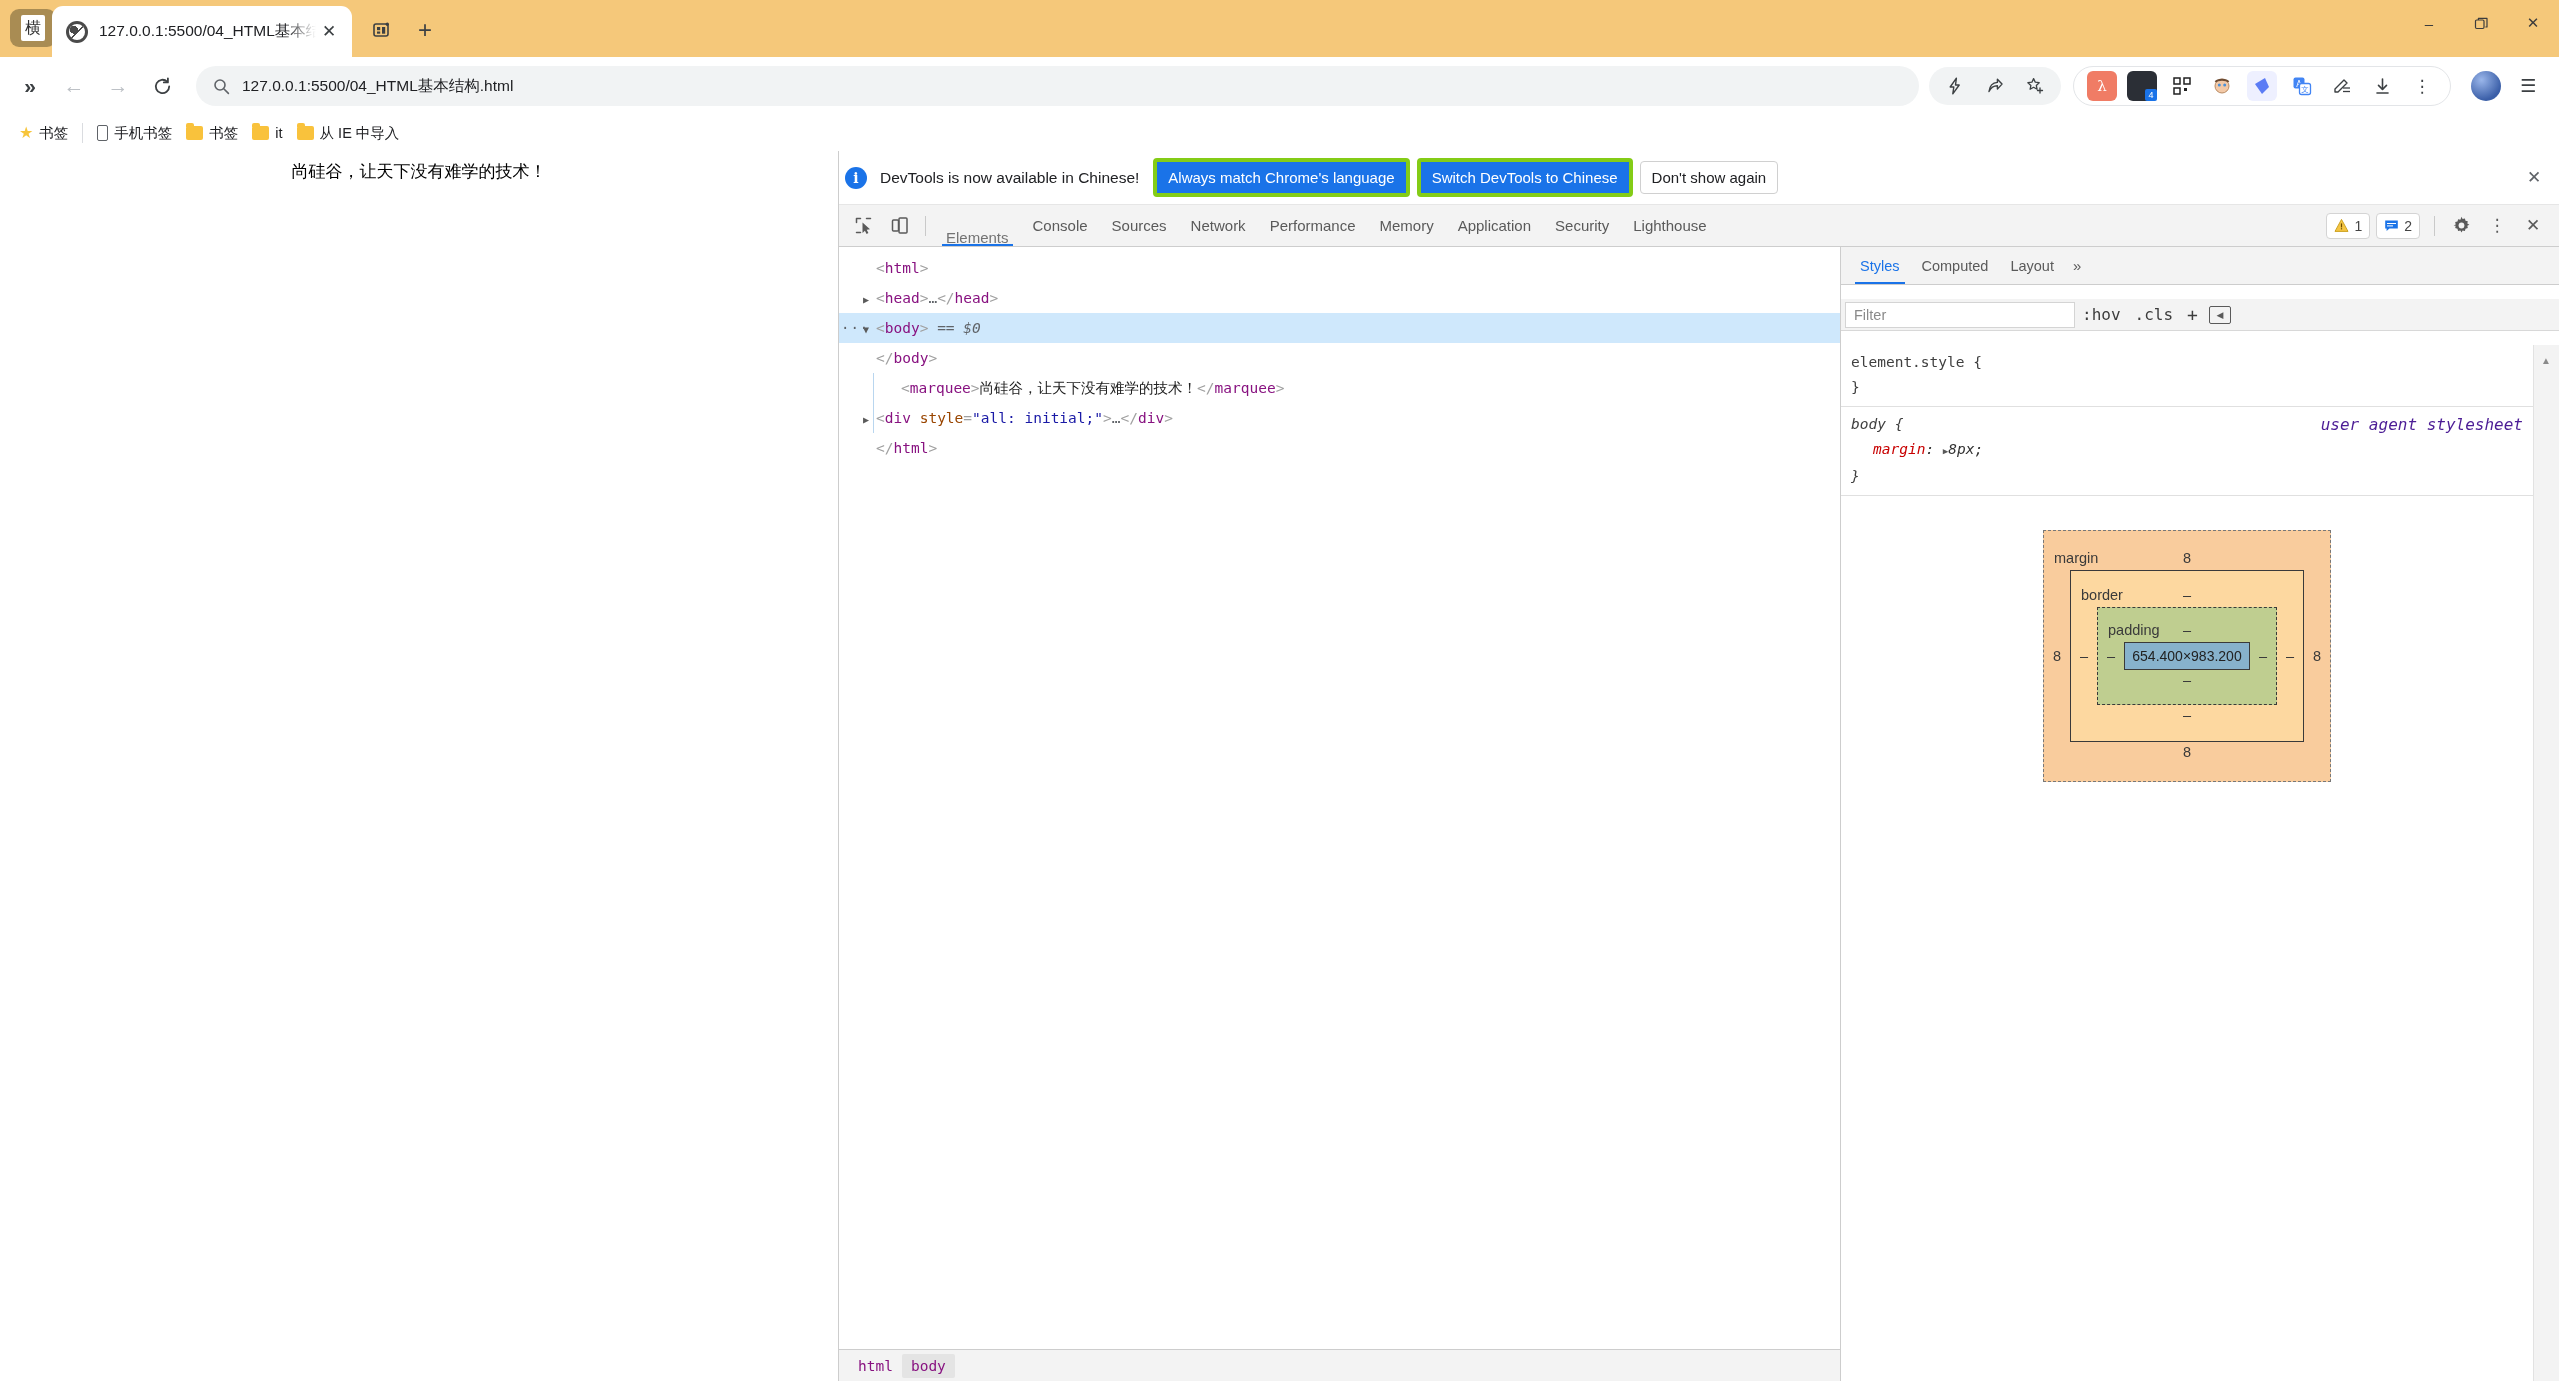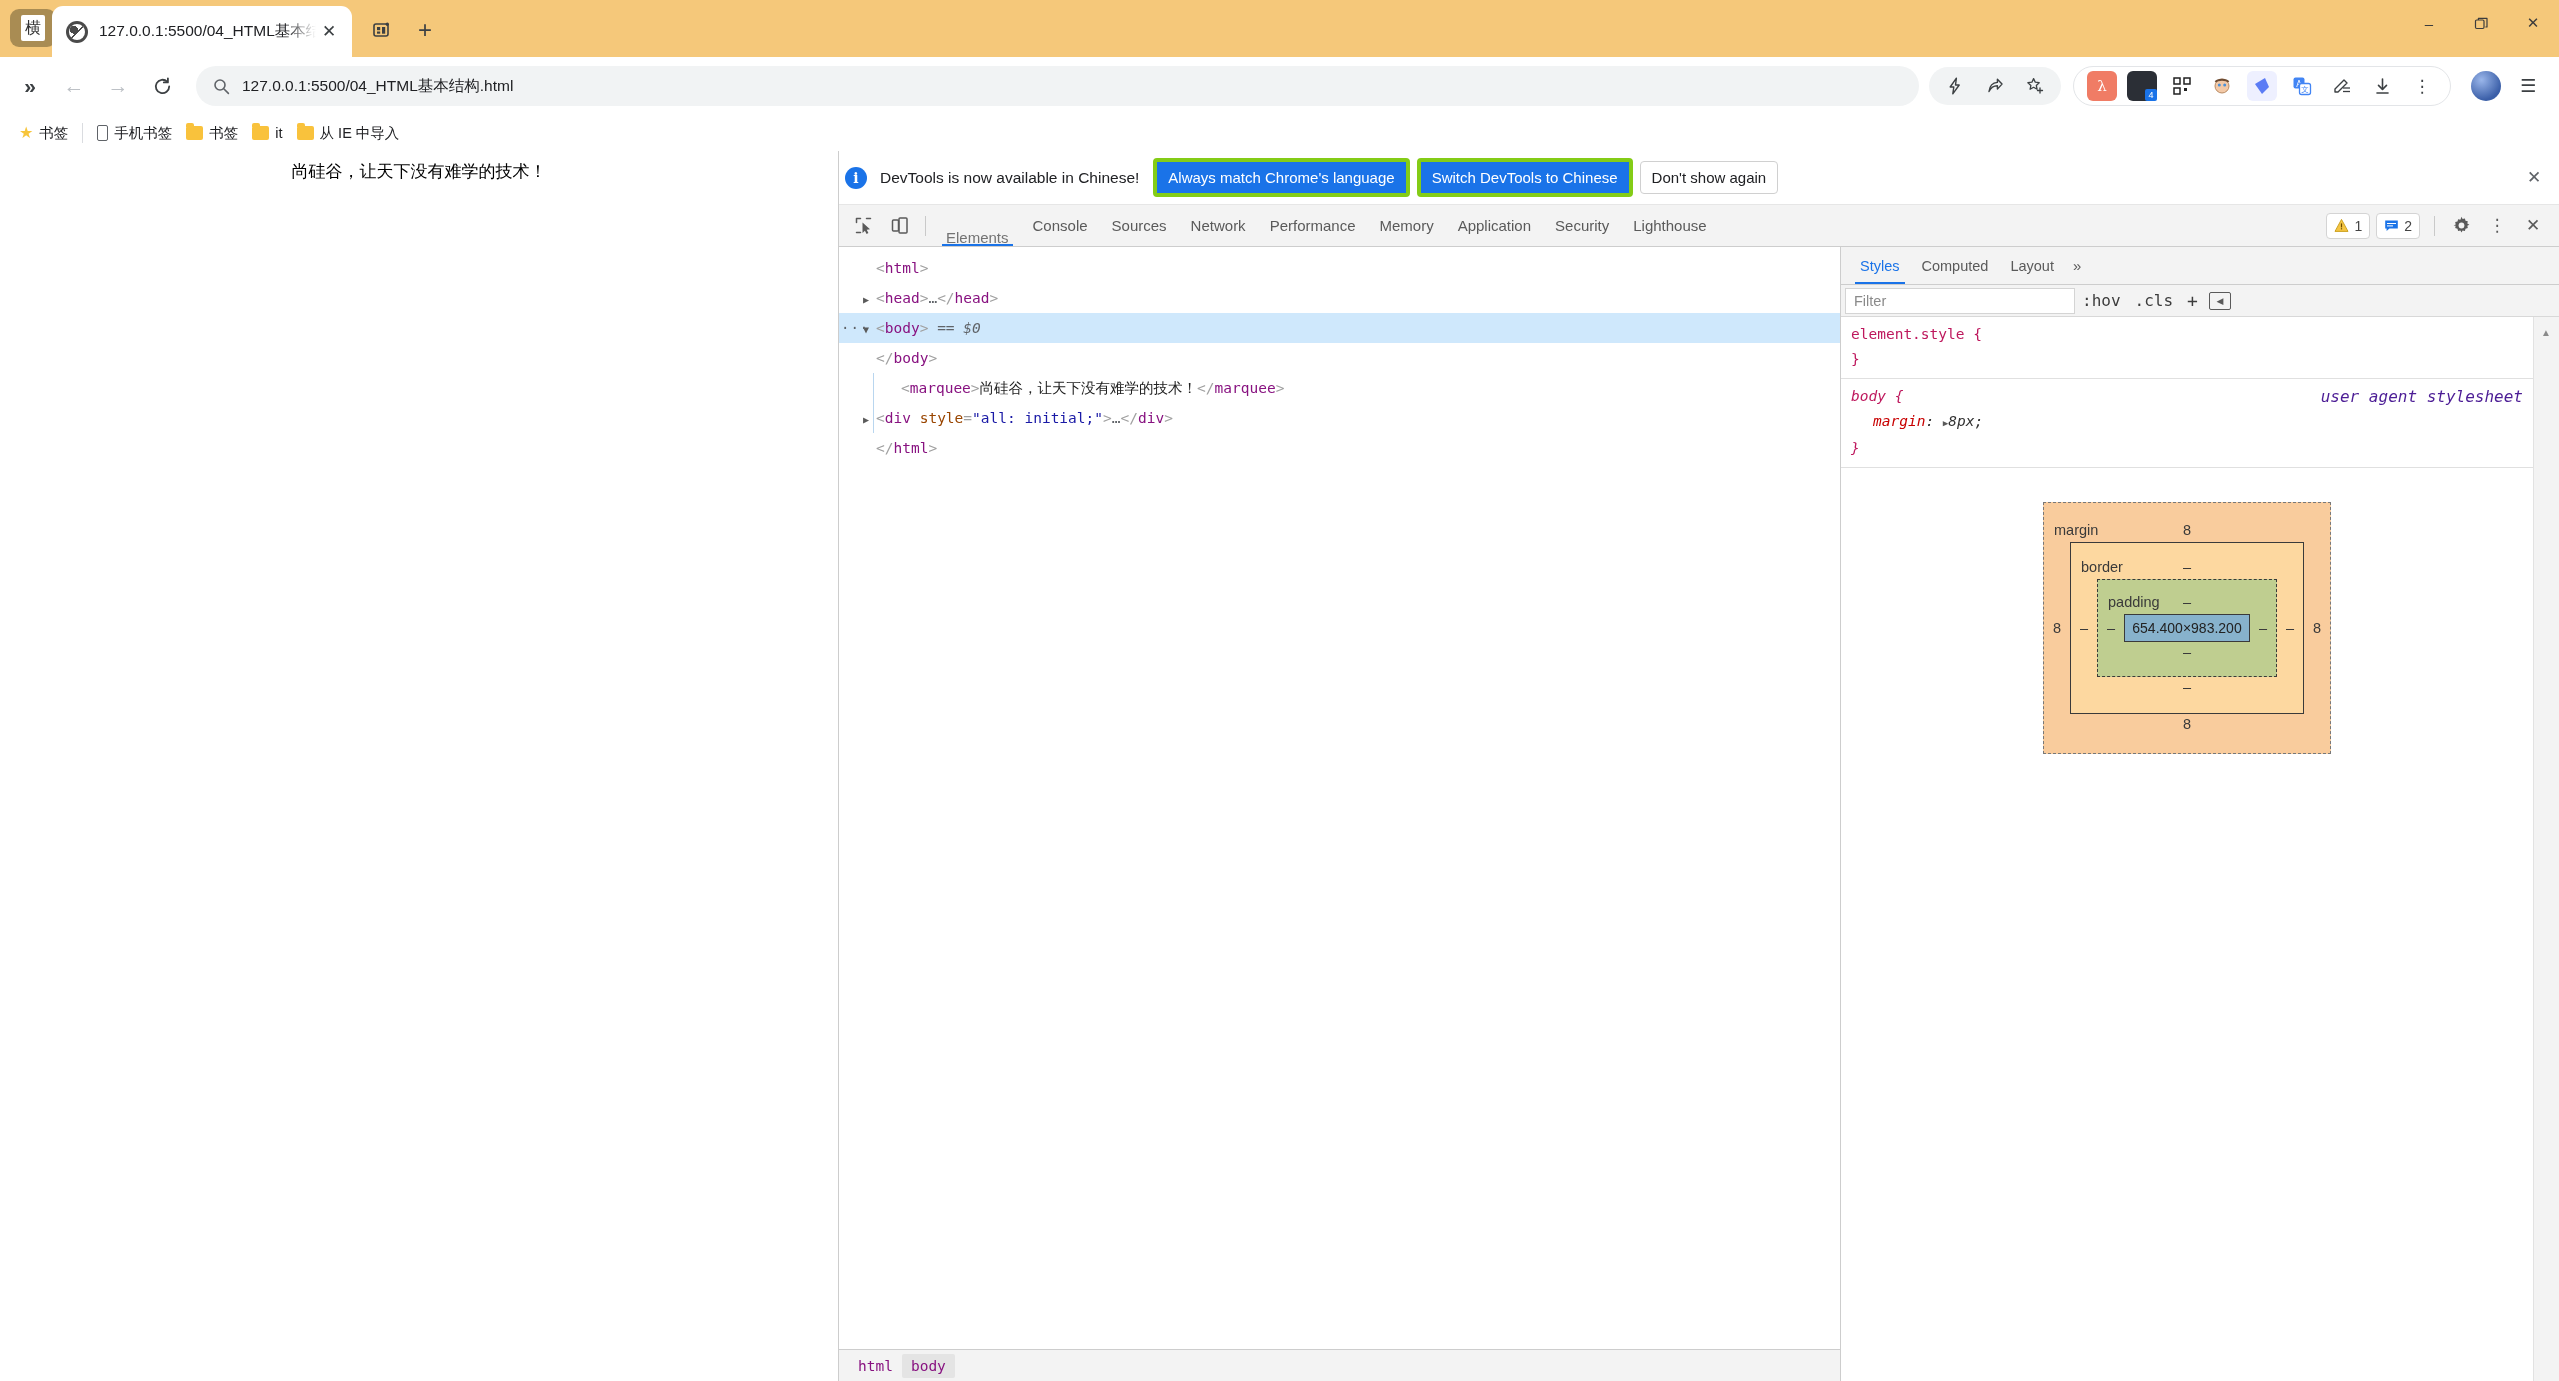"Styles" .styles-pane { gap: none -> 14px }
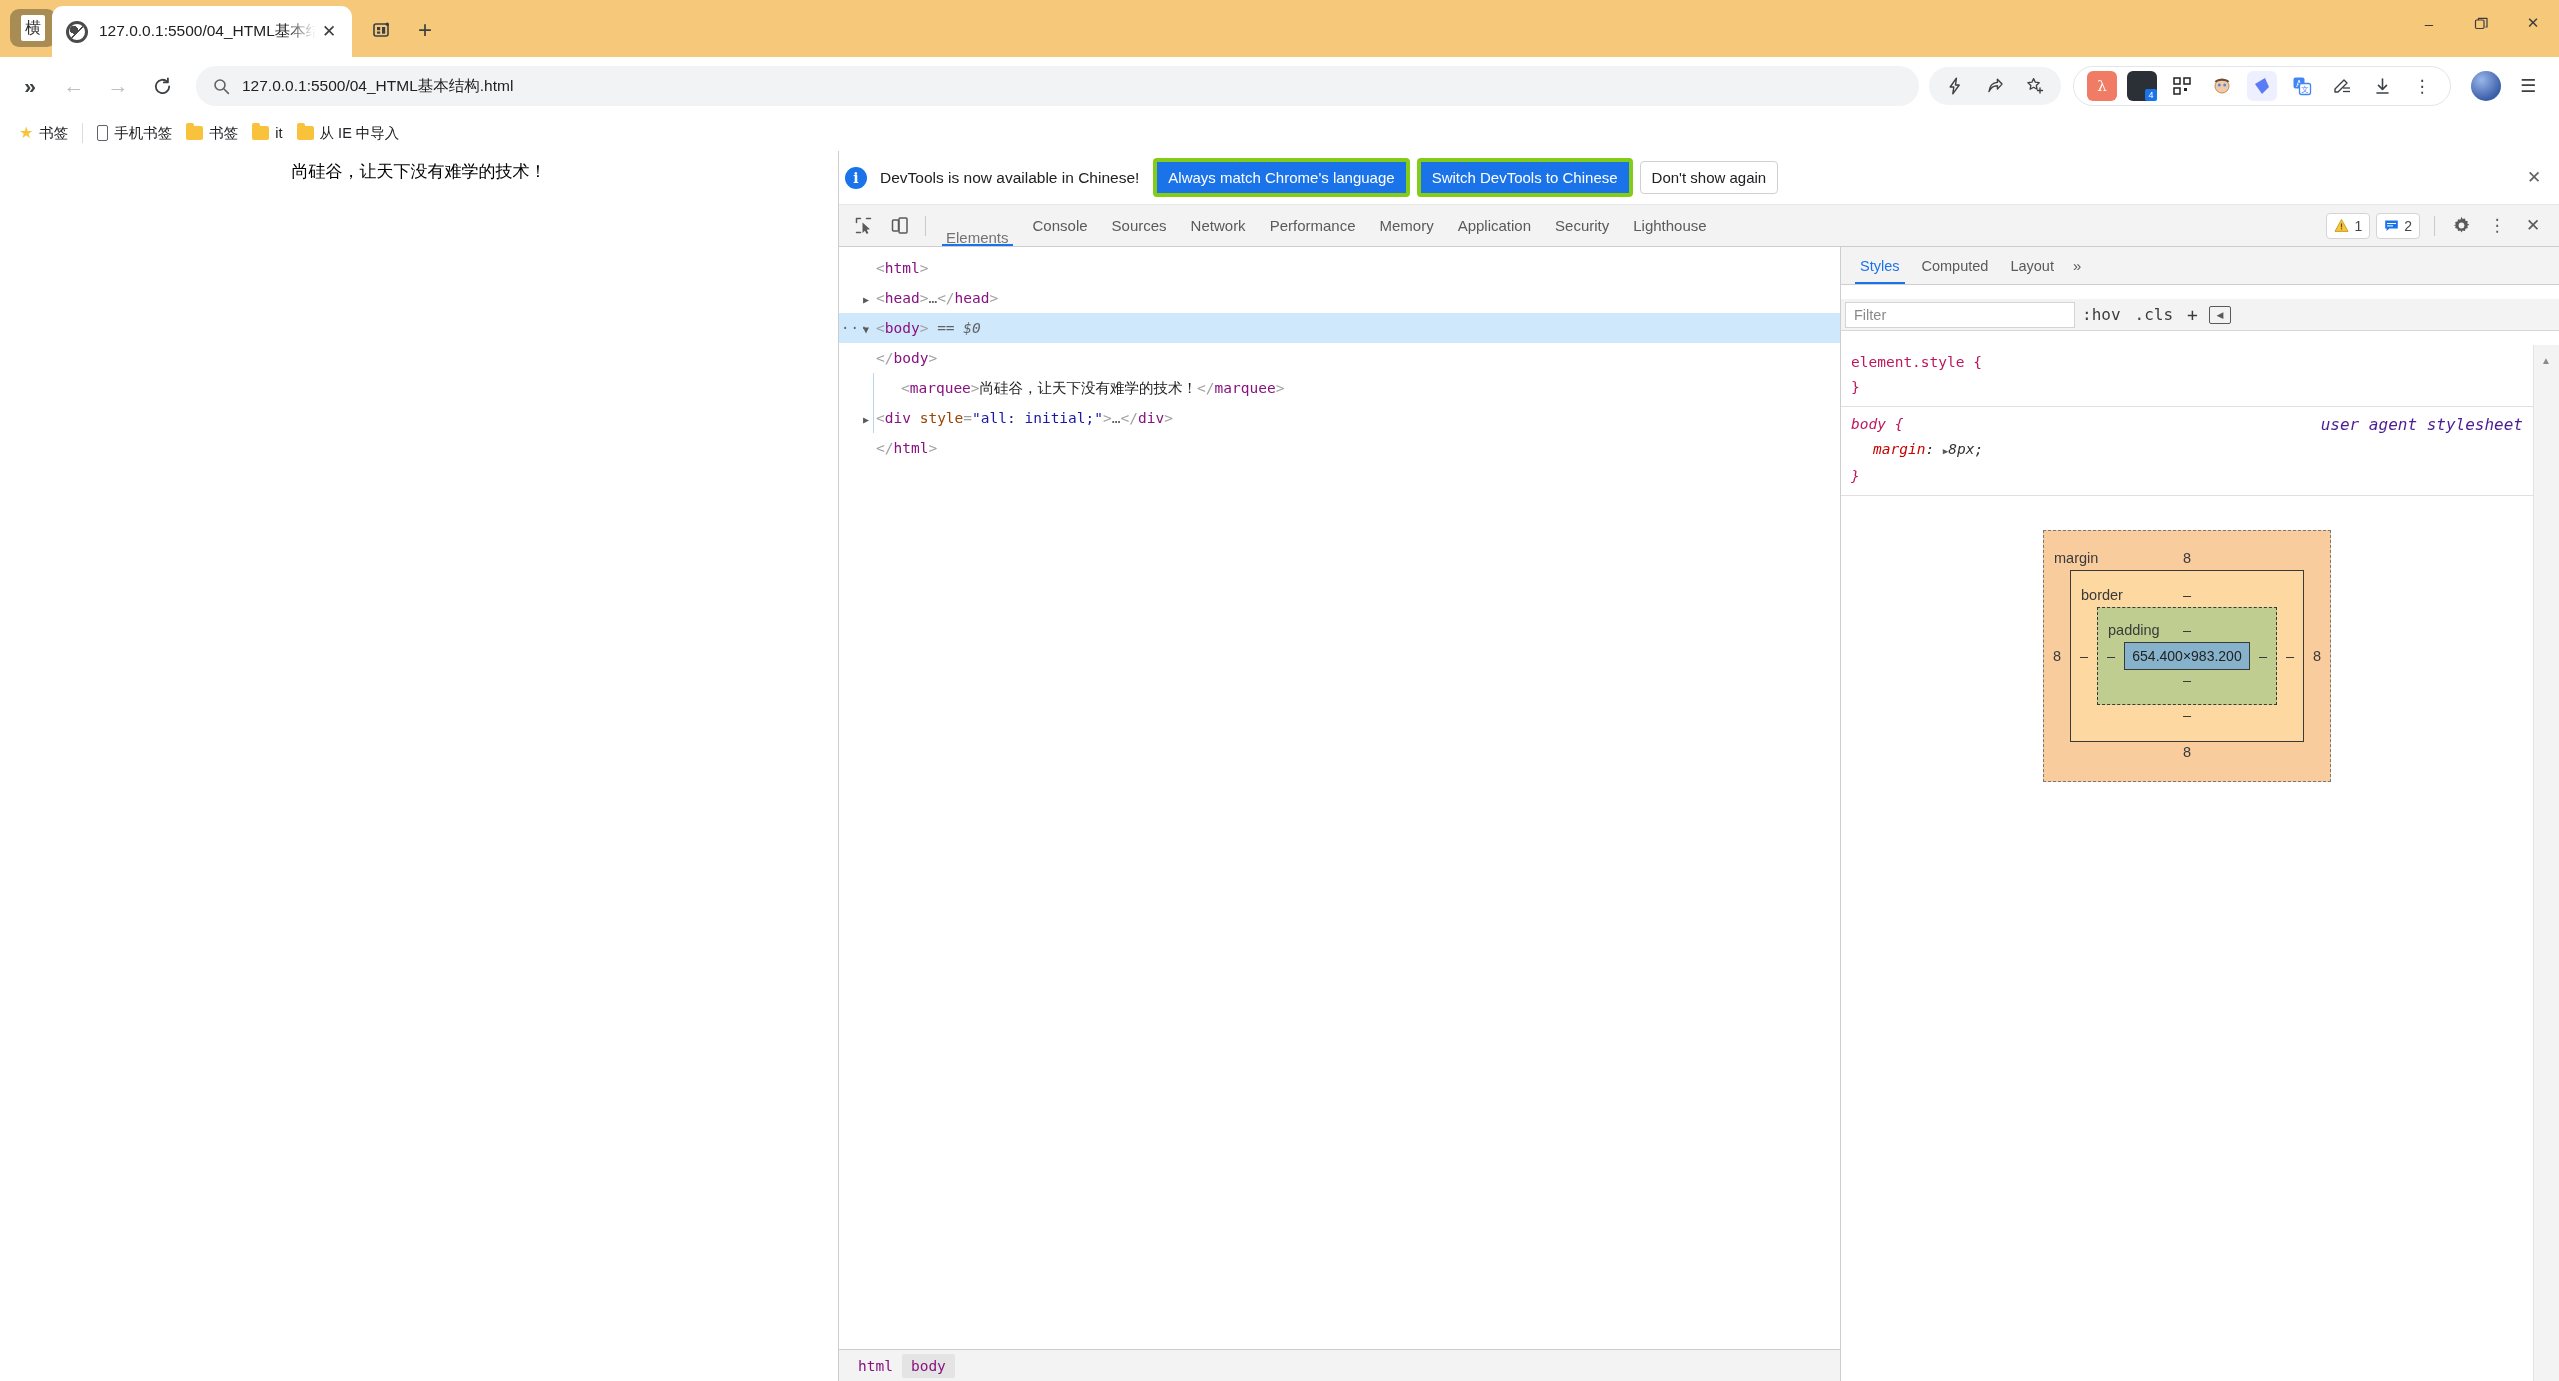"element.style {" .sel { color: #be185d -> #404040 }
